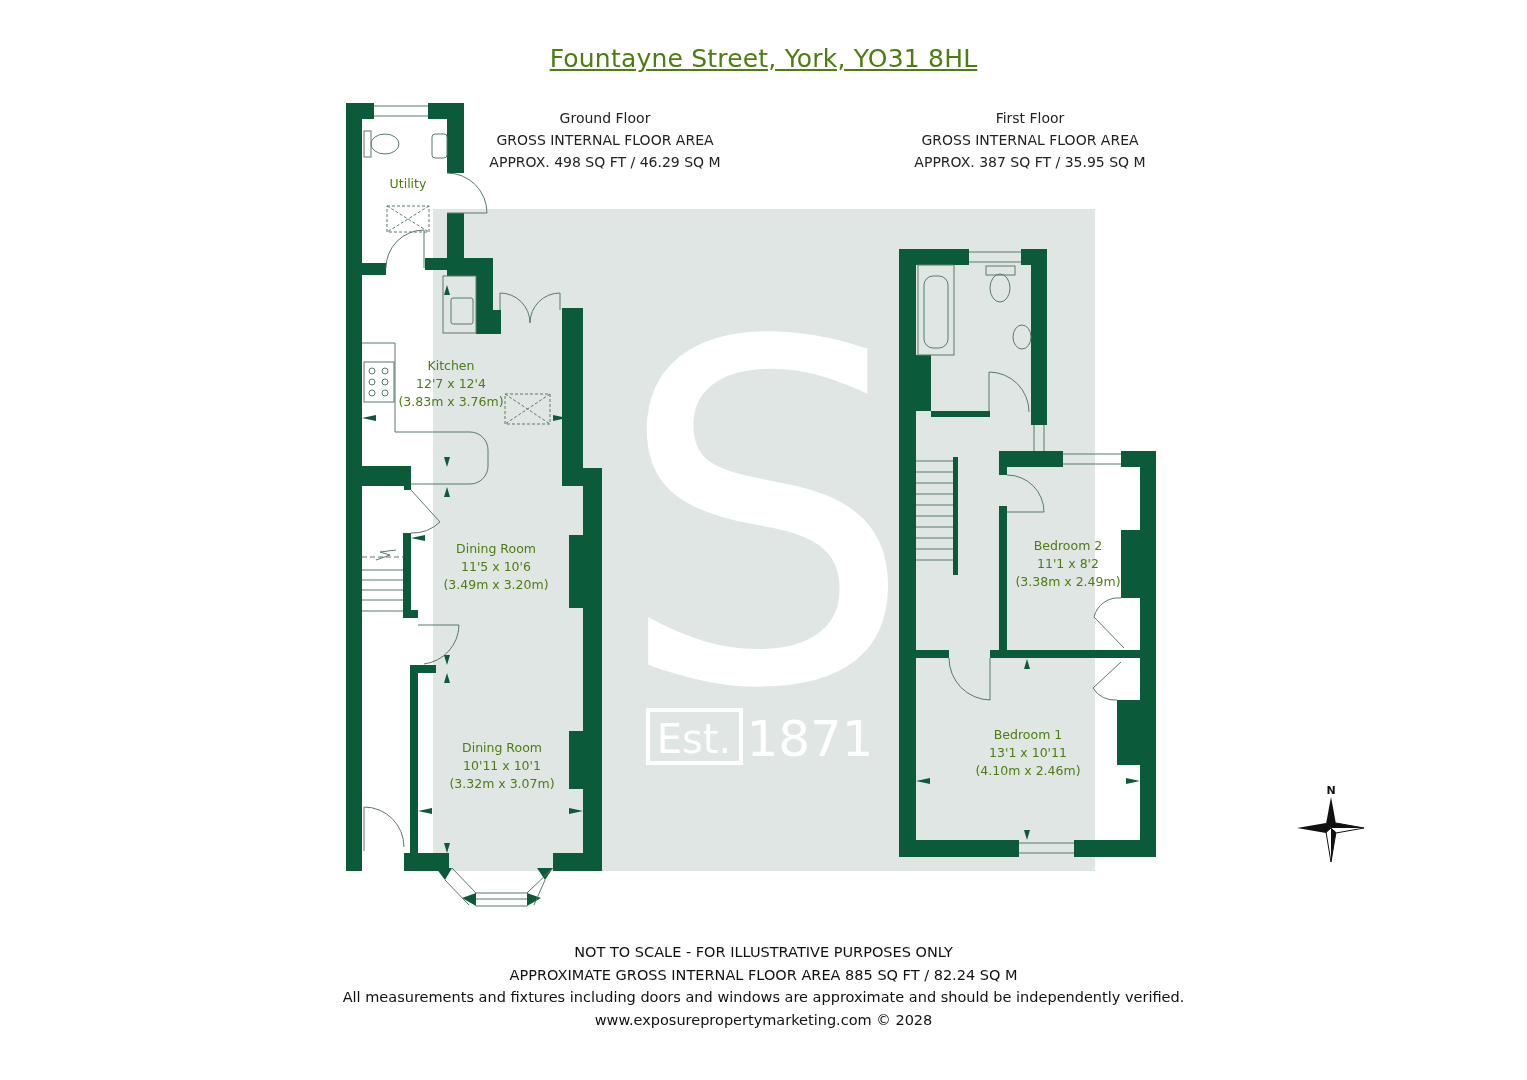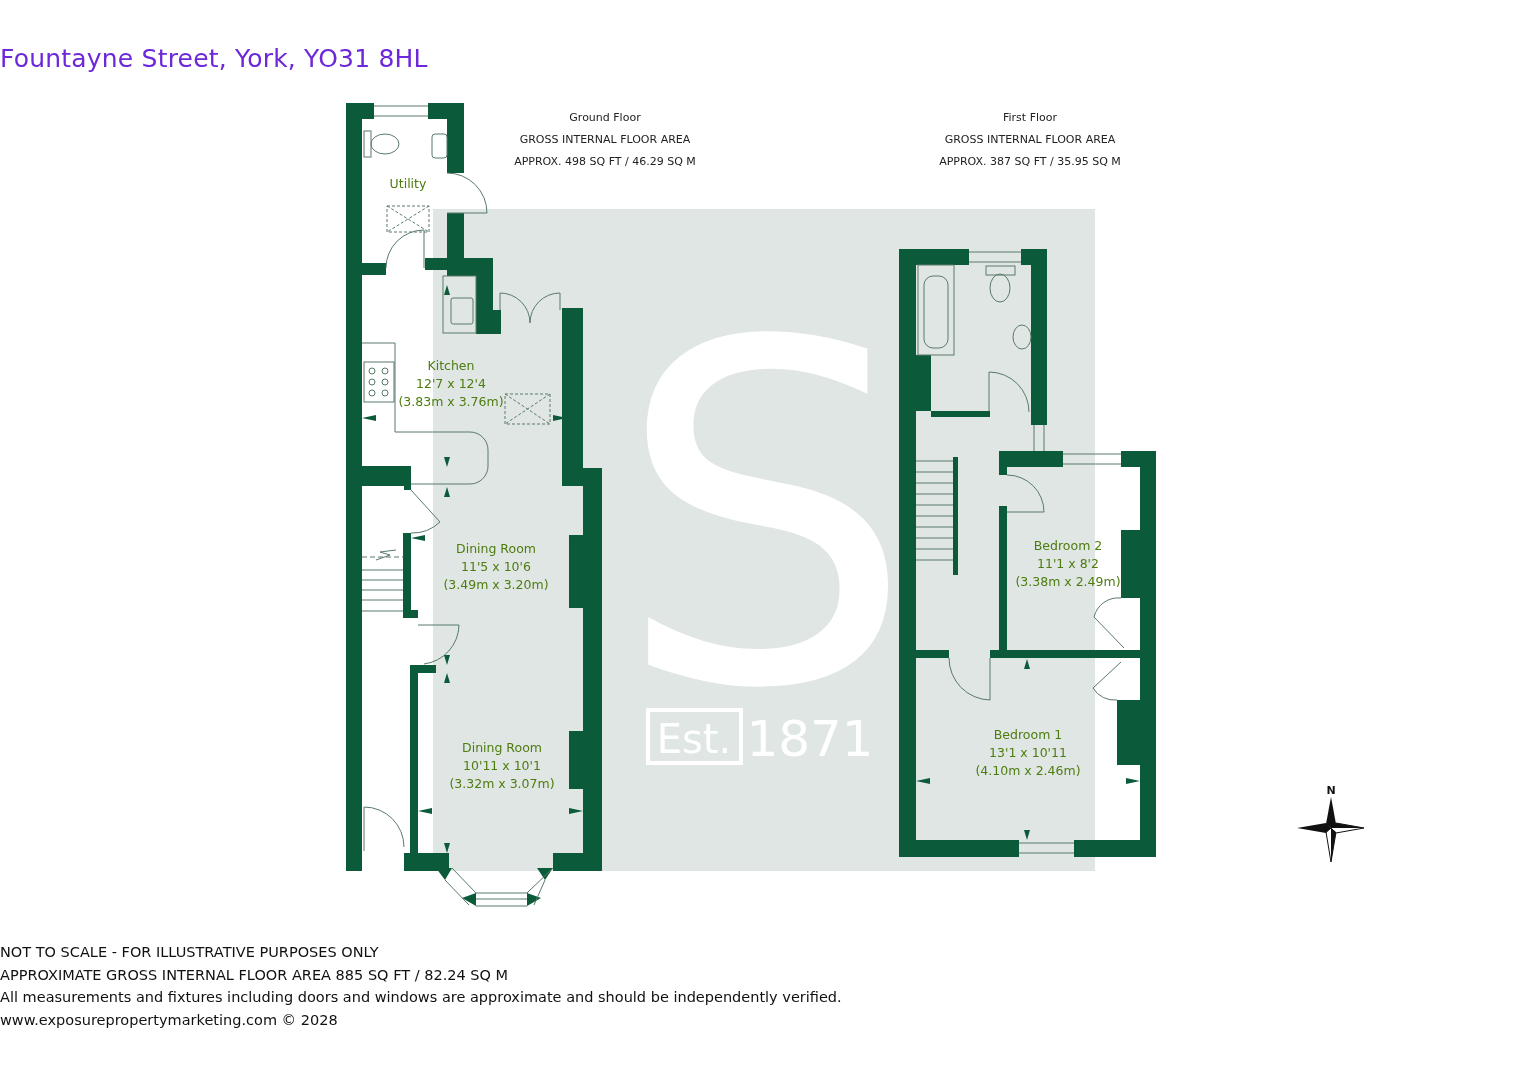"Fountayne Street, York, YO31 8HL" .title { color: #6d28d9 -> #4d7c0f; text-align: none -> center; text-decoration: none -> underline }
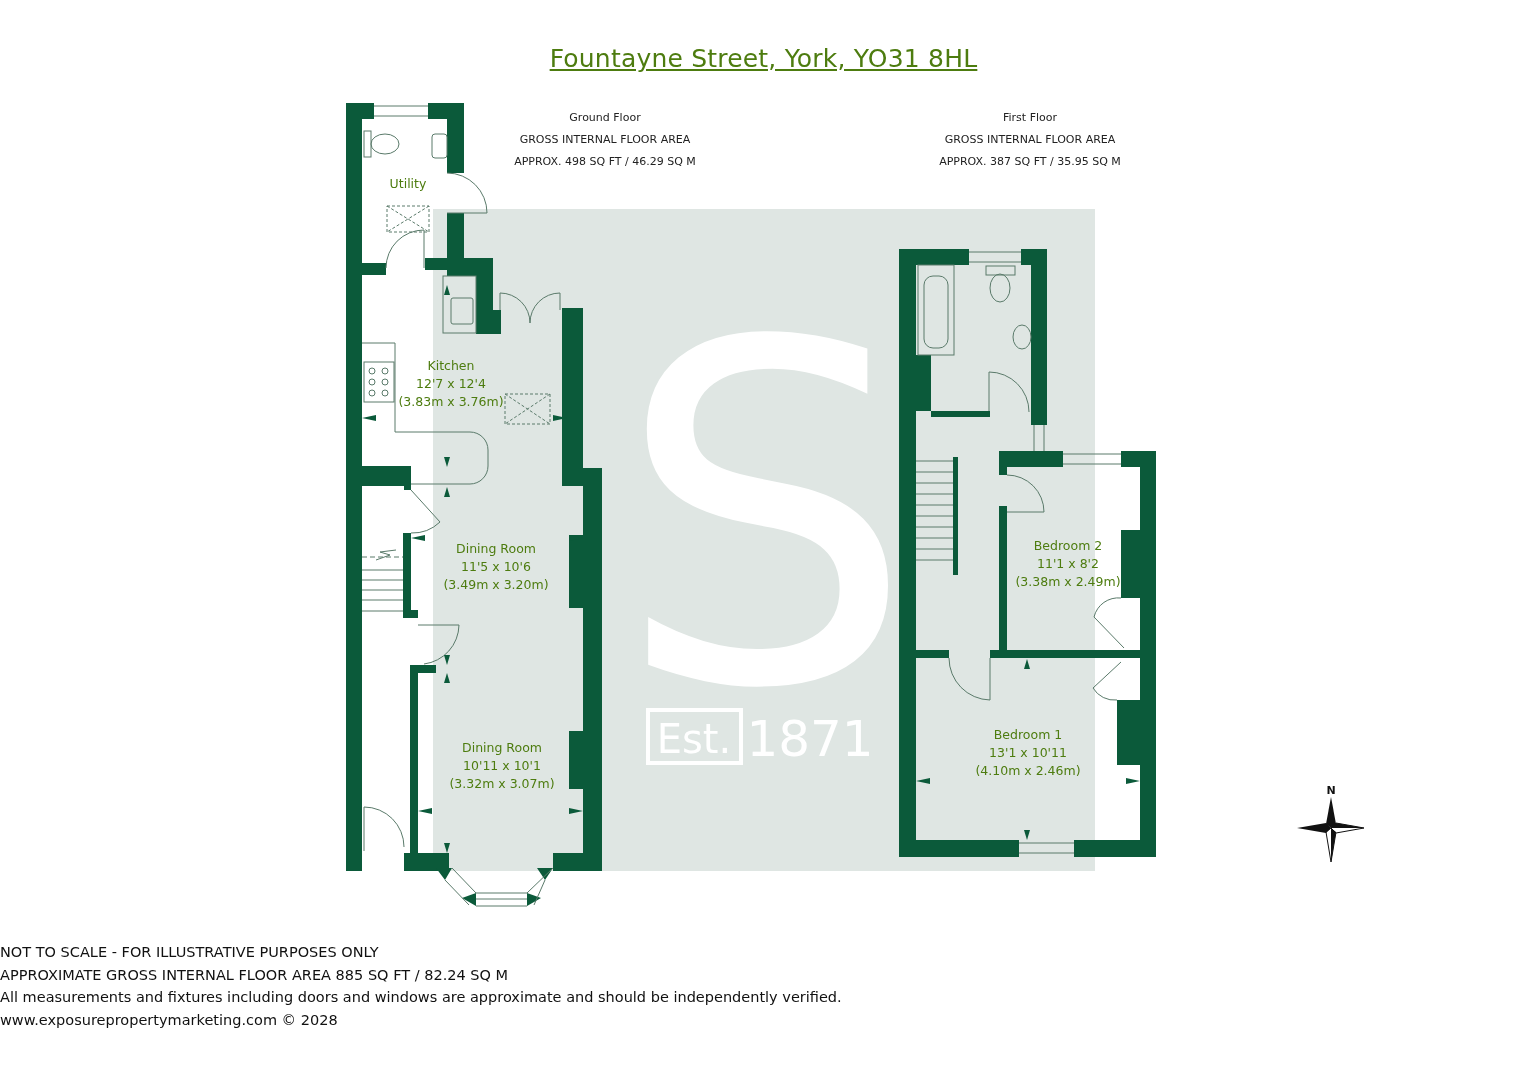"Ground Floor" .floor-head { font-size: 11px -> 14px }
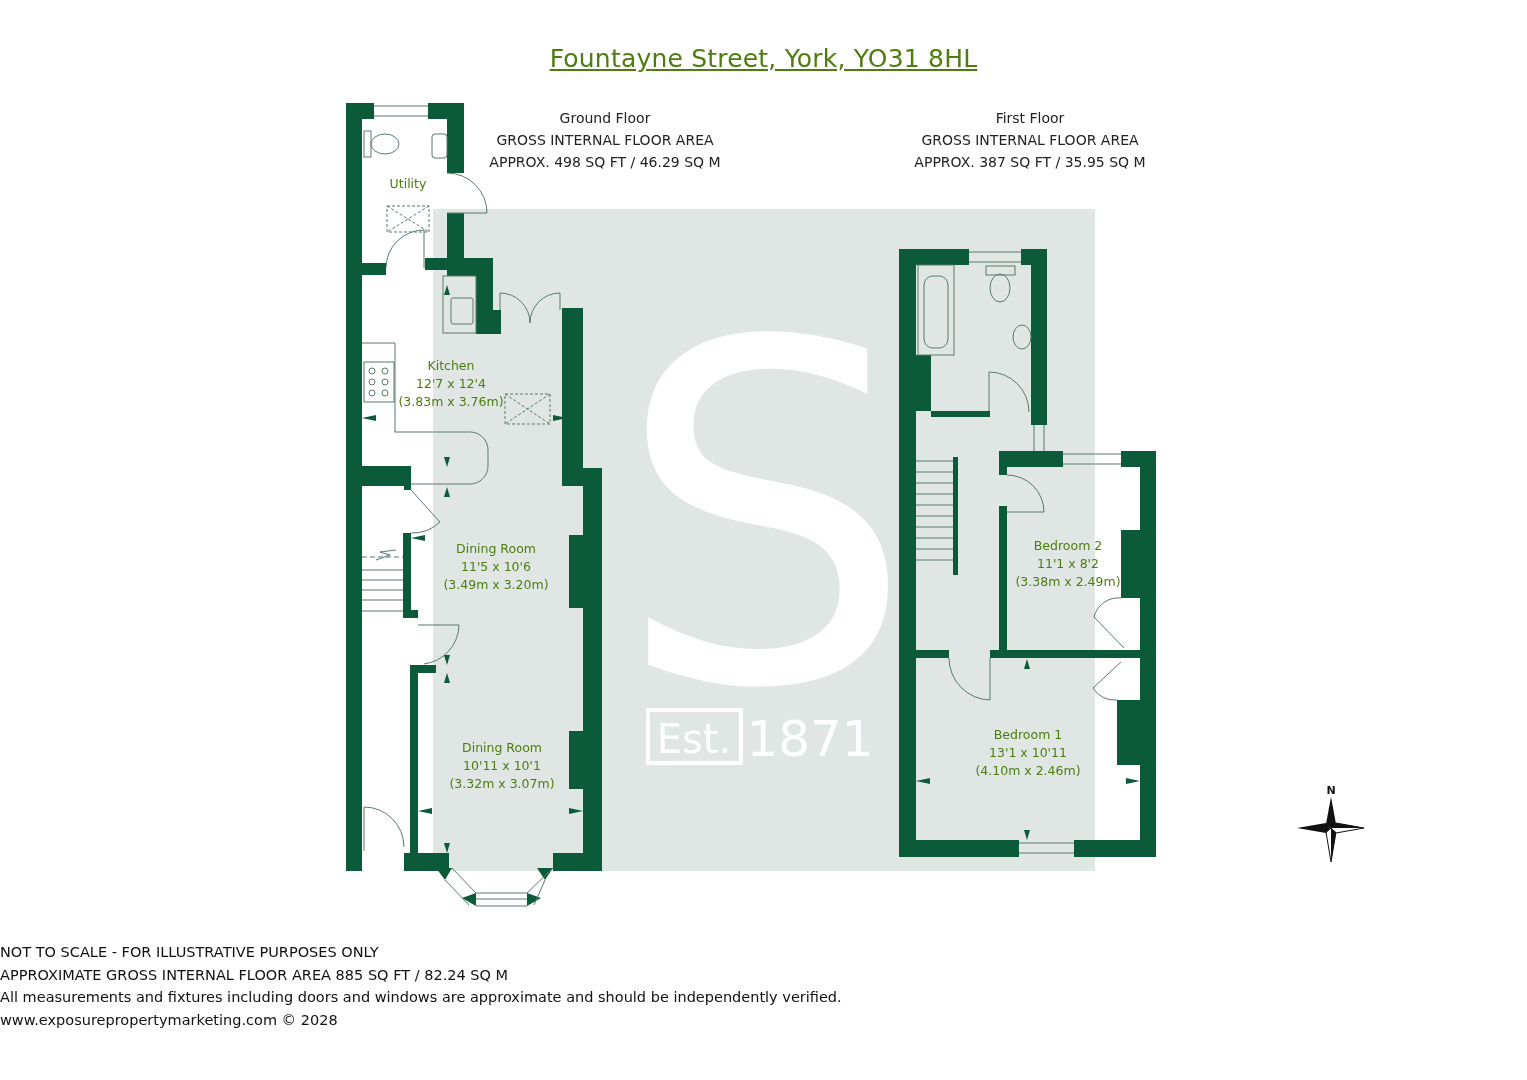"NOT TO SCALE - FOR" .footer { text-align: none -> center }
